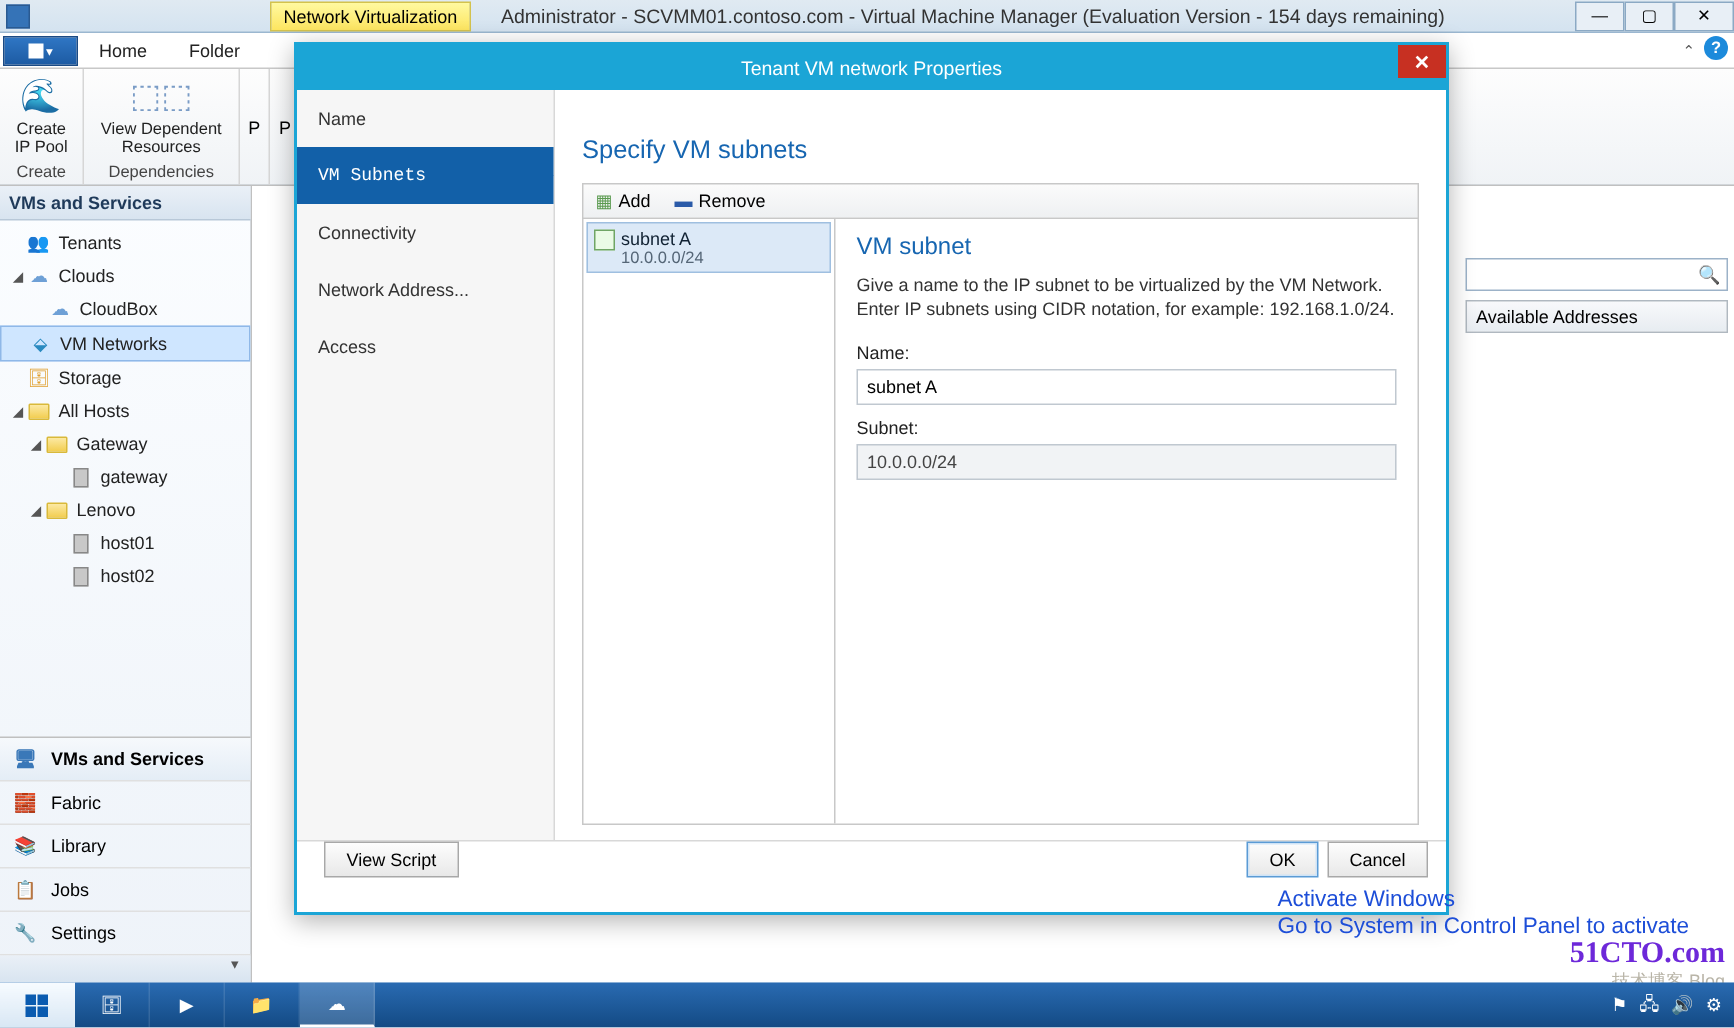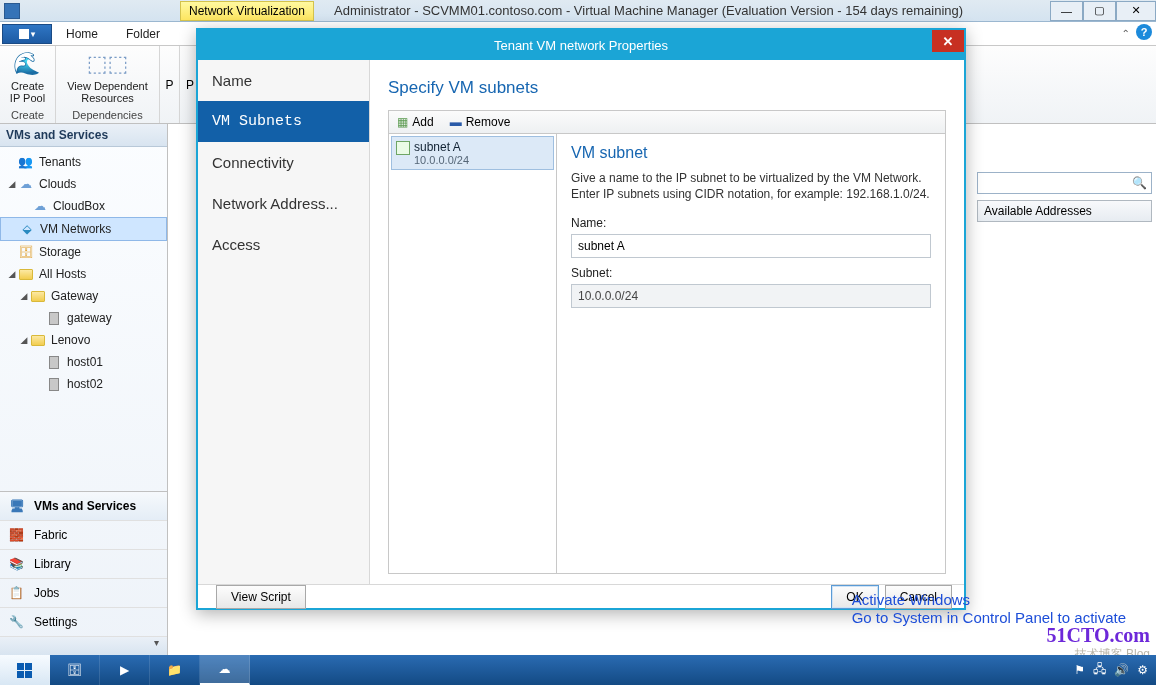"Name" .dlg-nav-item { font-size: 15px -> 12px }
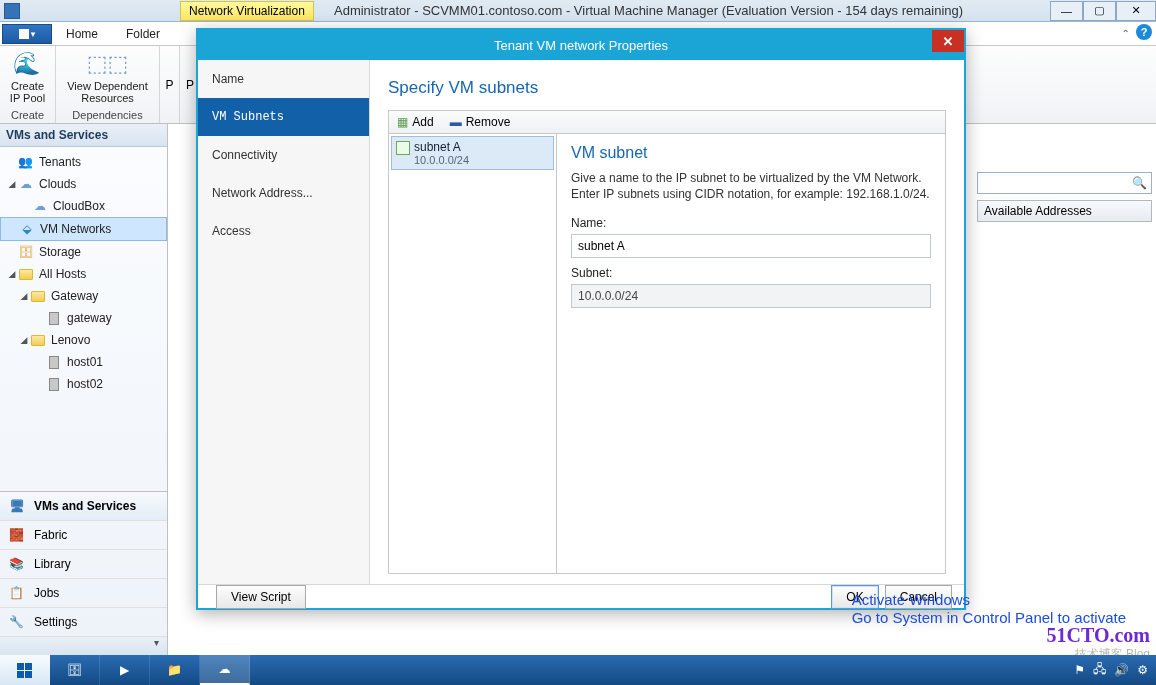"Specify VM subnets" .dlg-main { padding: 18px 18px 10px 18px -> 30px 18px 10px 18px }
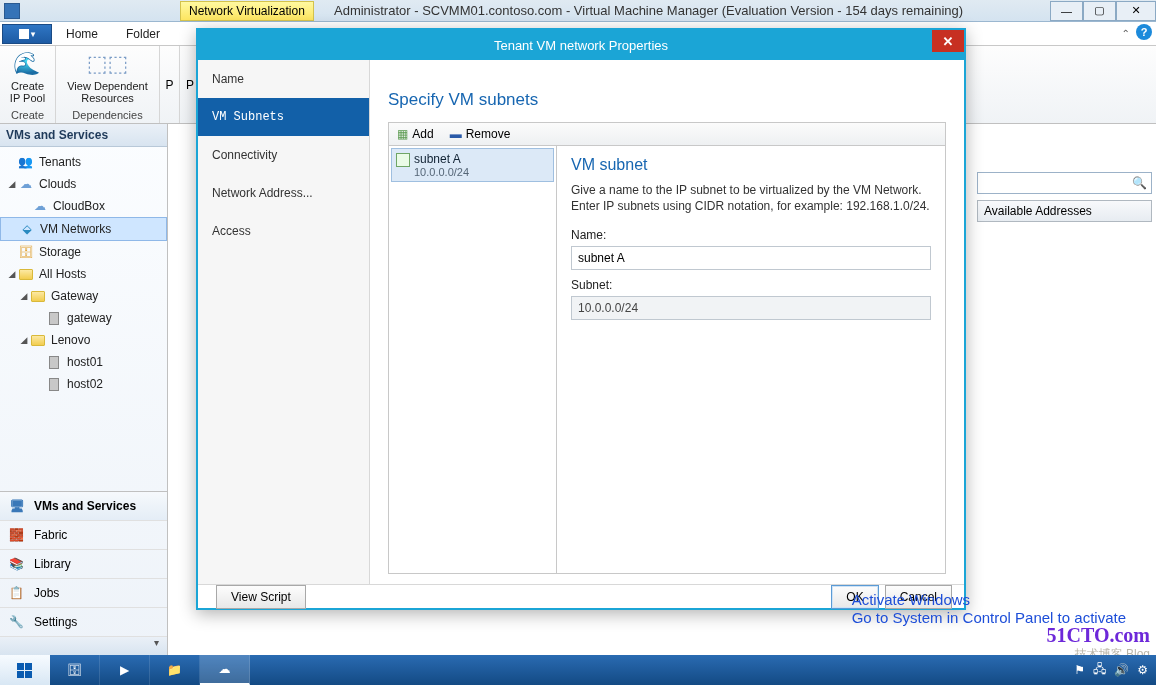"View Script" .dlg-footer { align-items: center -> flex-start; height: 24px -> 48px }
